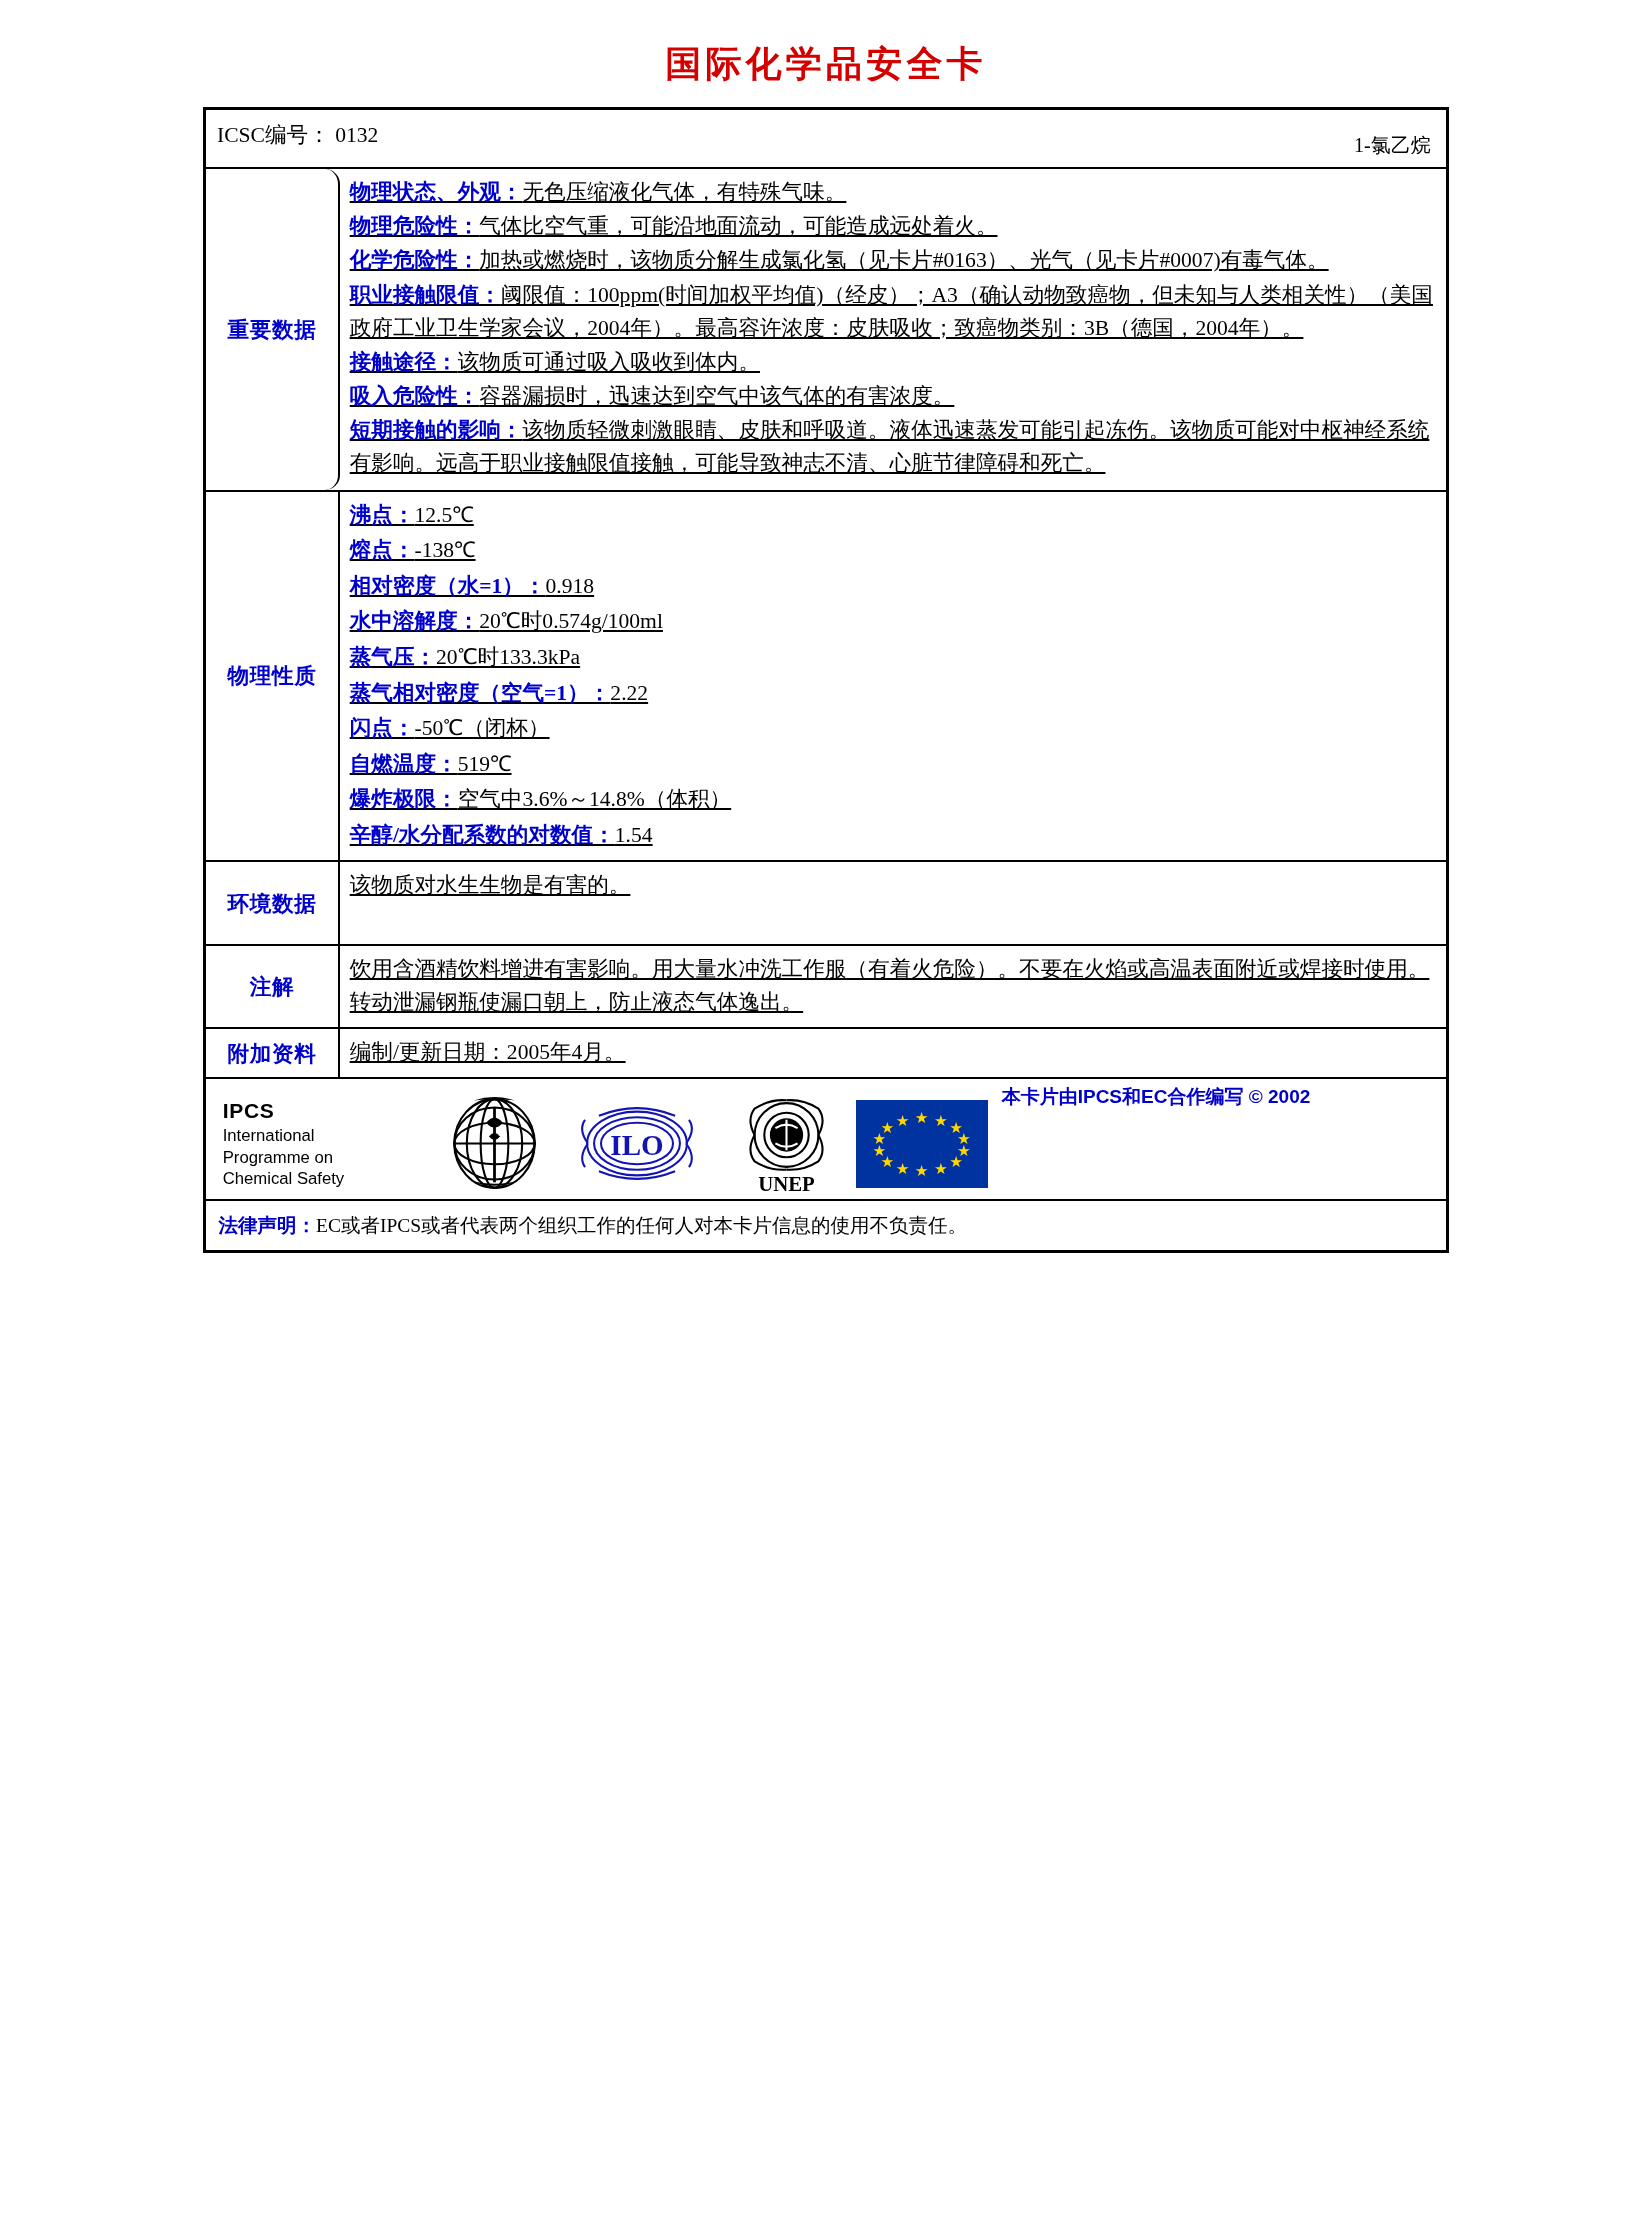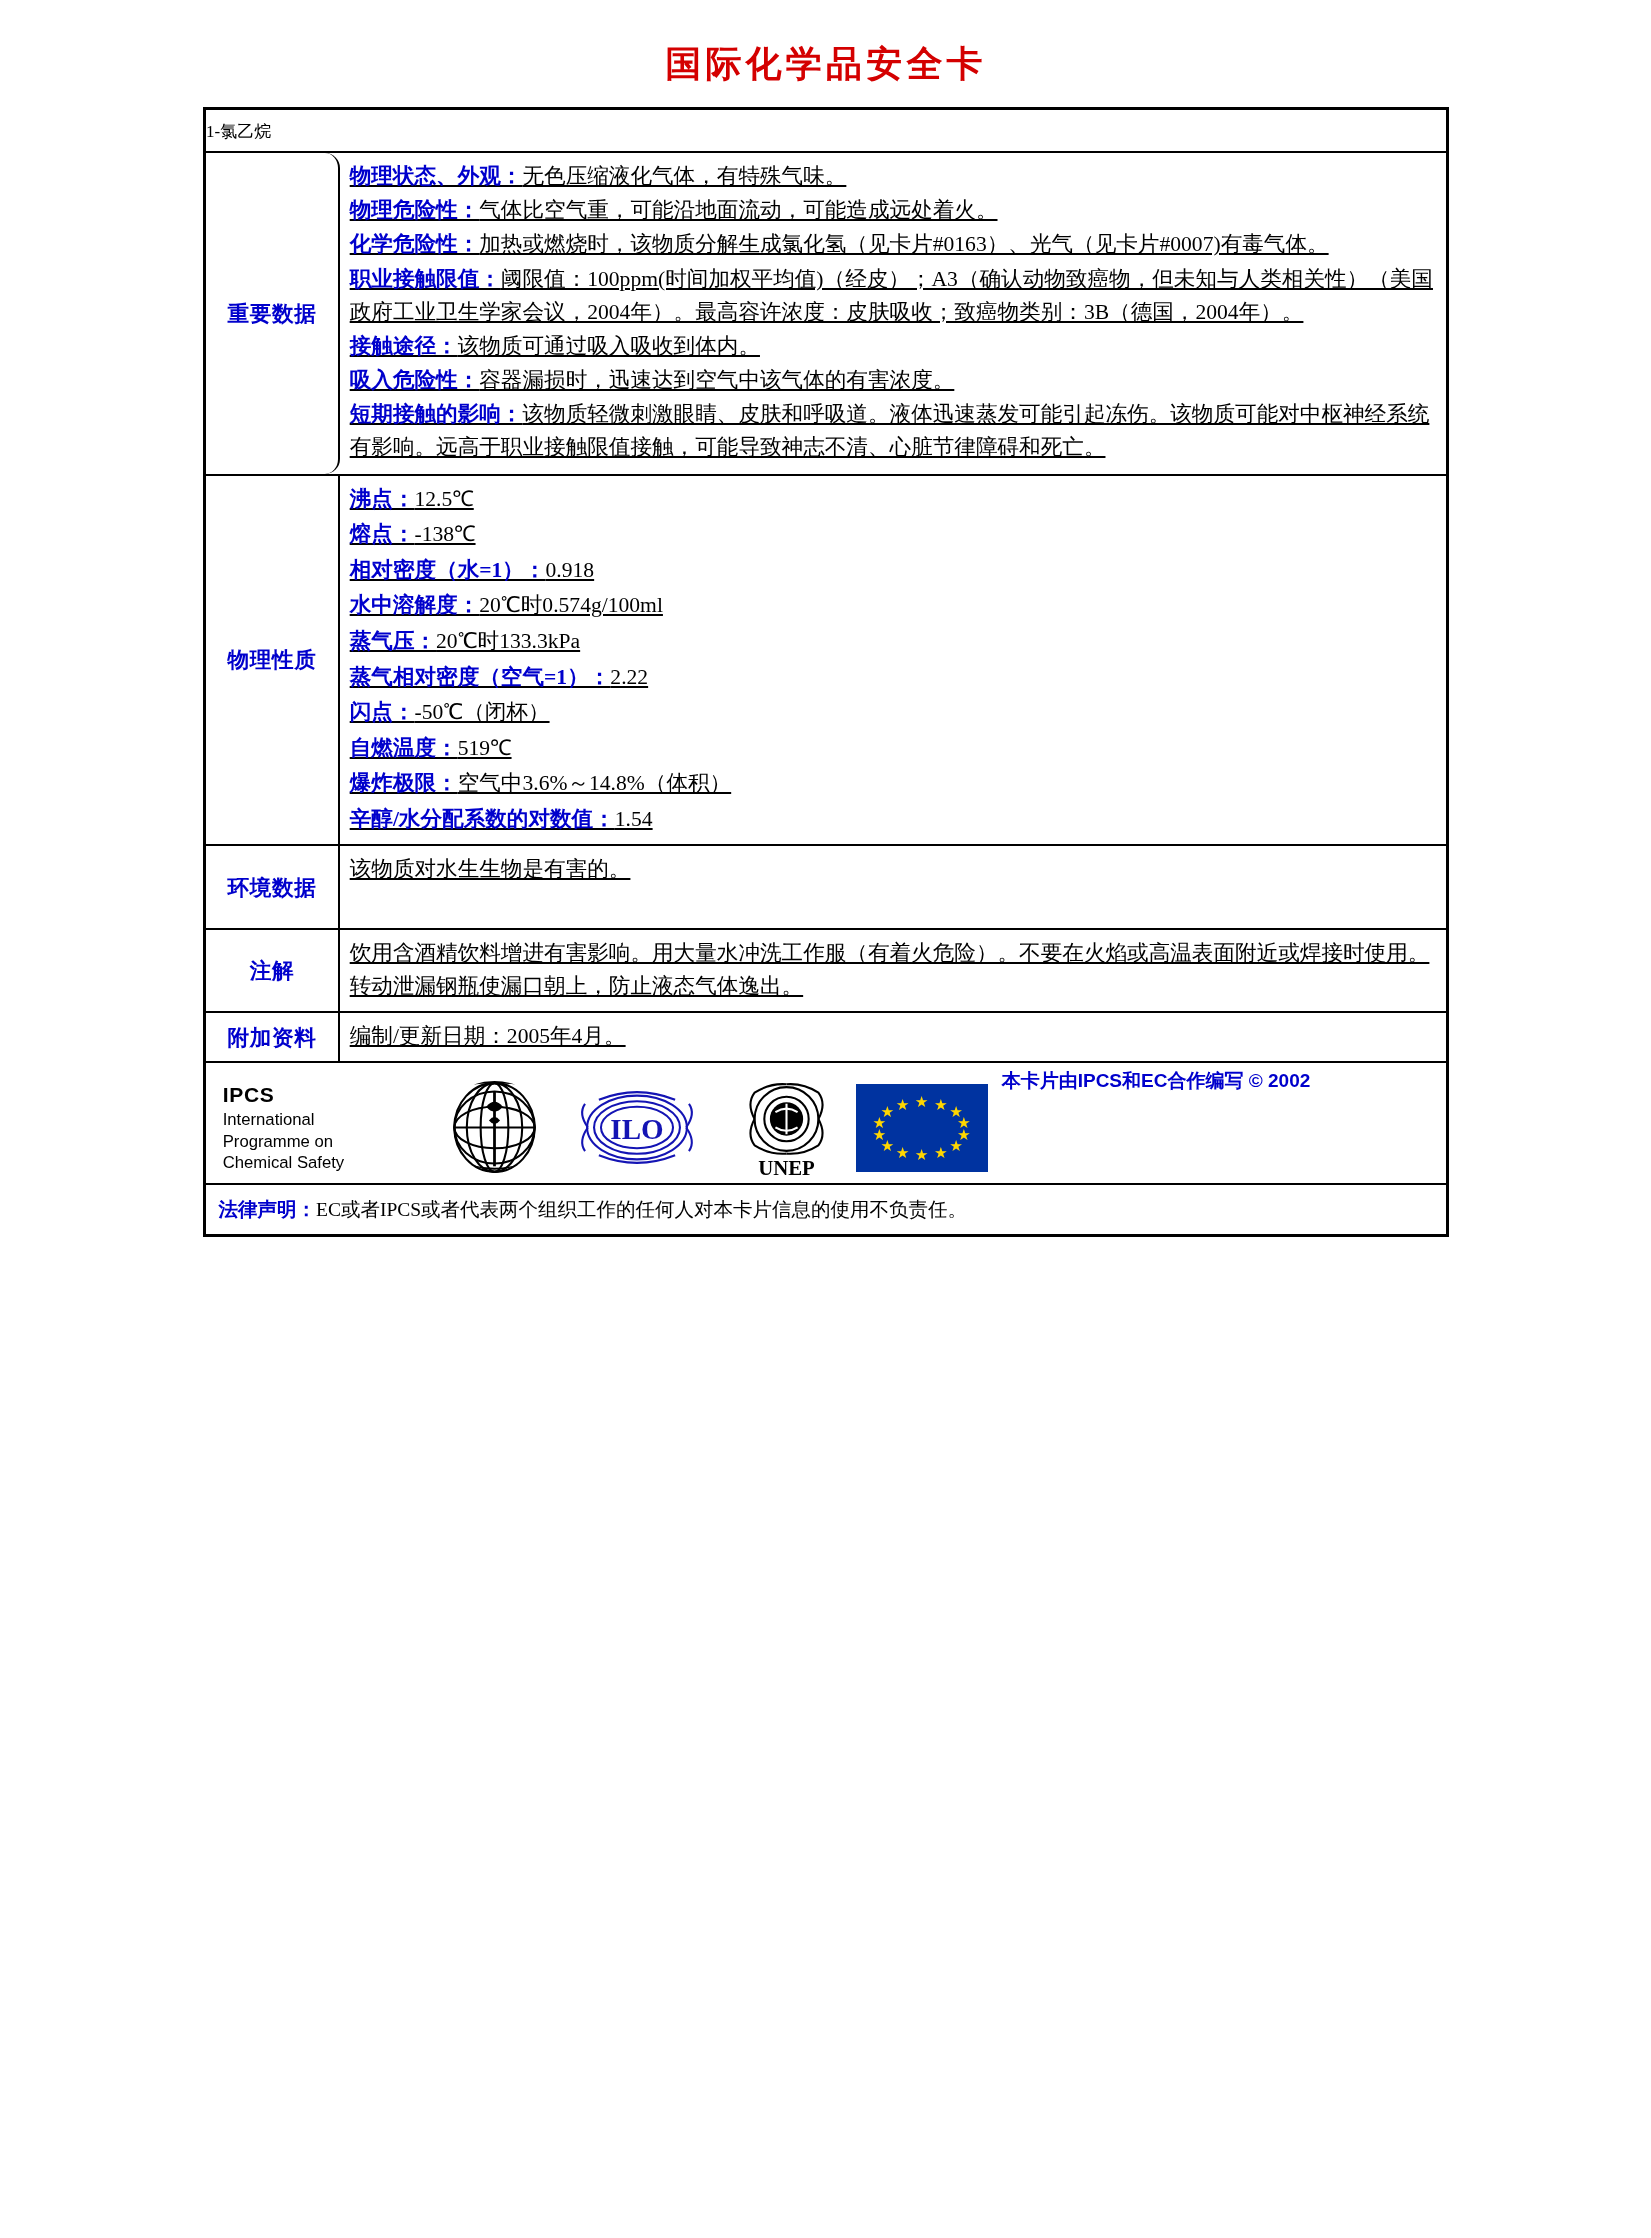"ICSC编号： 0132" div.hdr-left { html: none -> <div> <span>ICSC编号：</span> <span>0132</span> </div> }
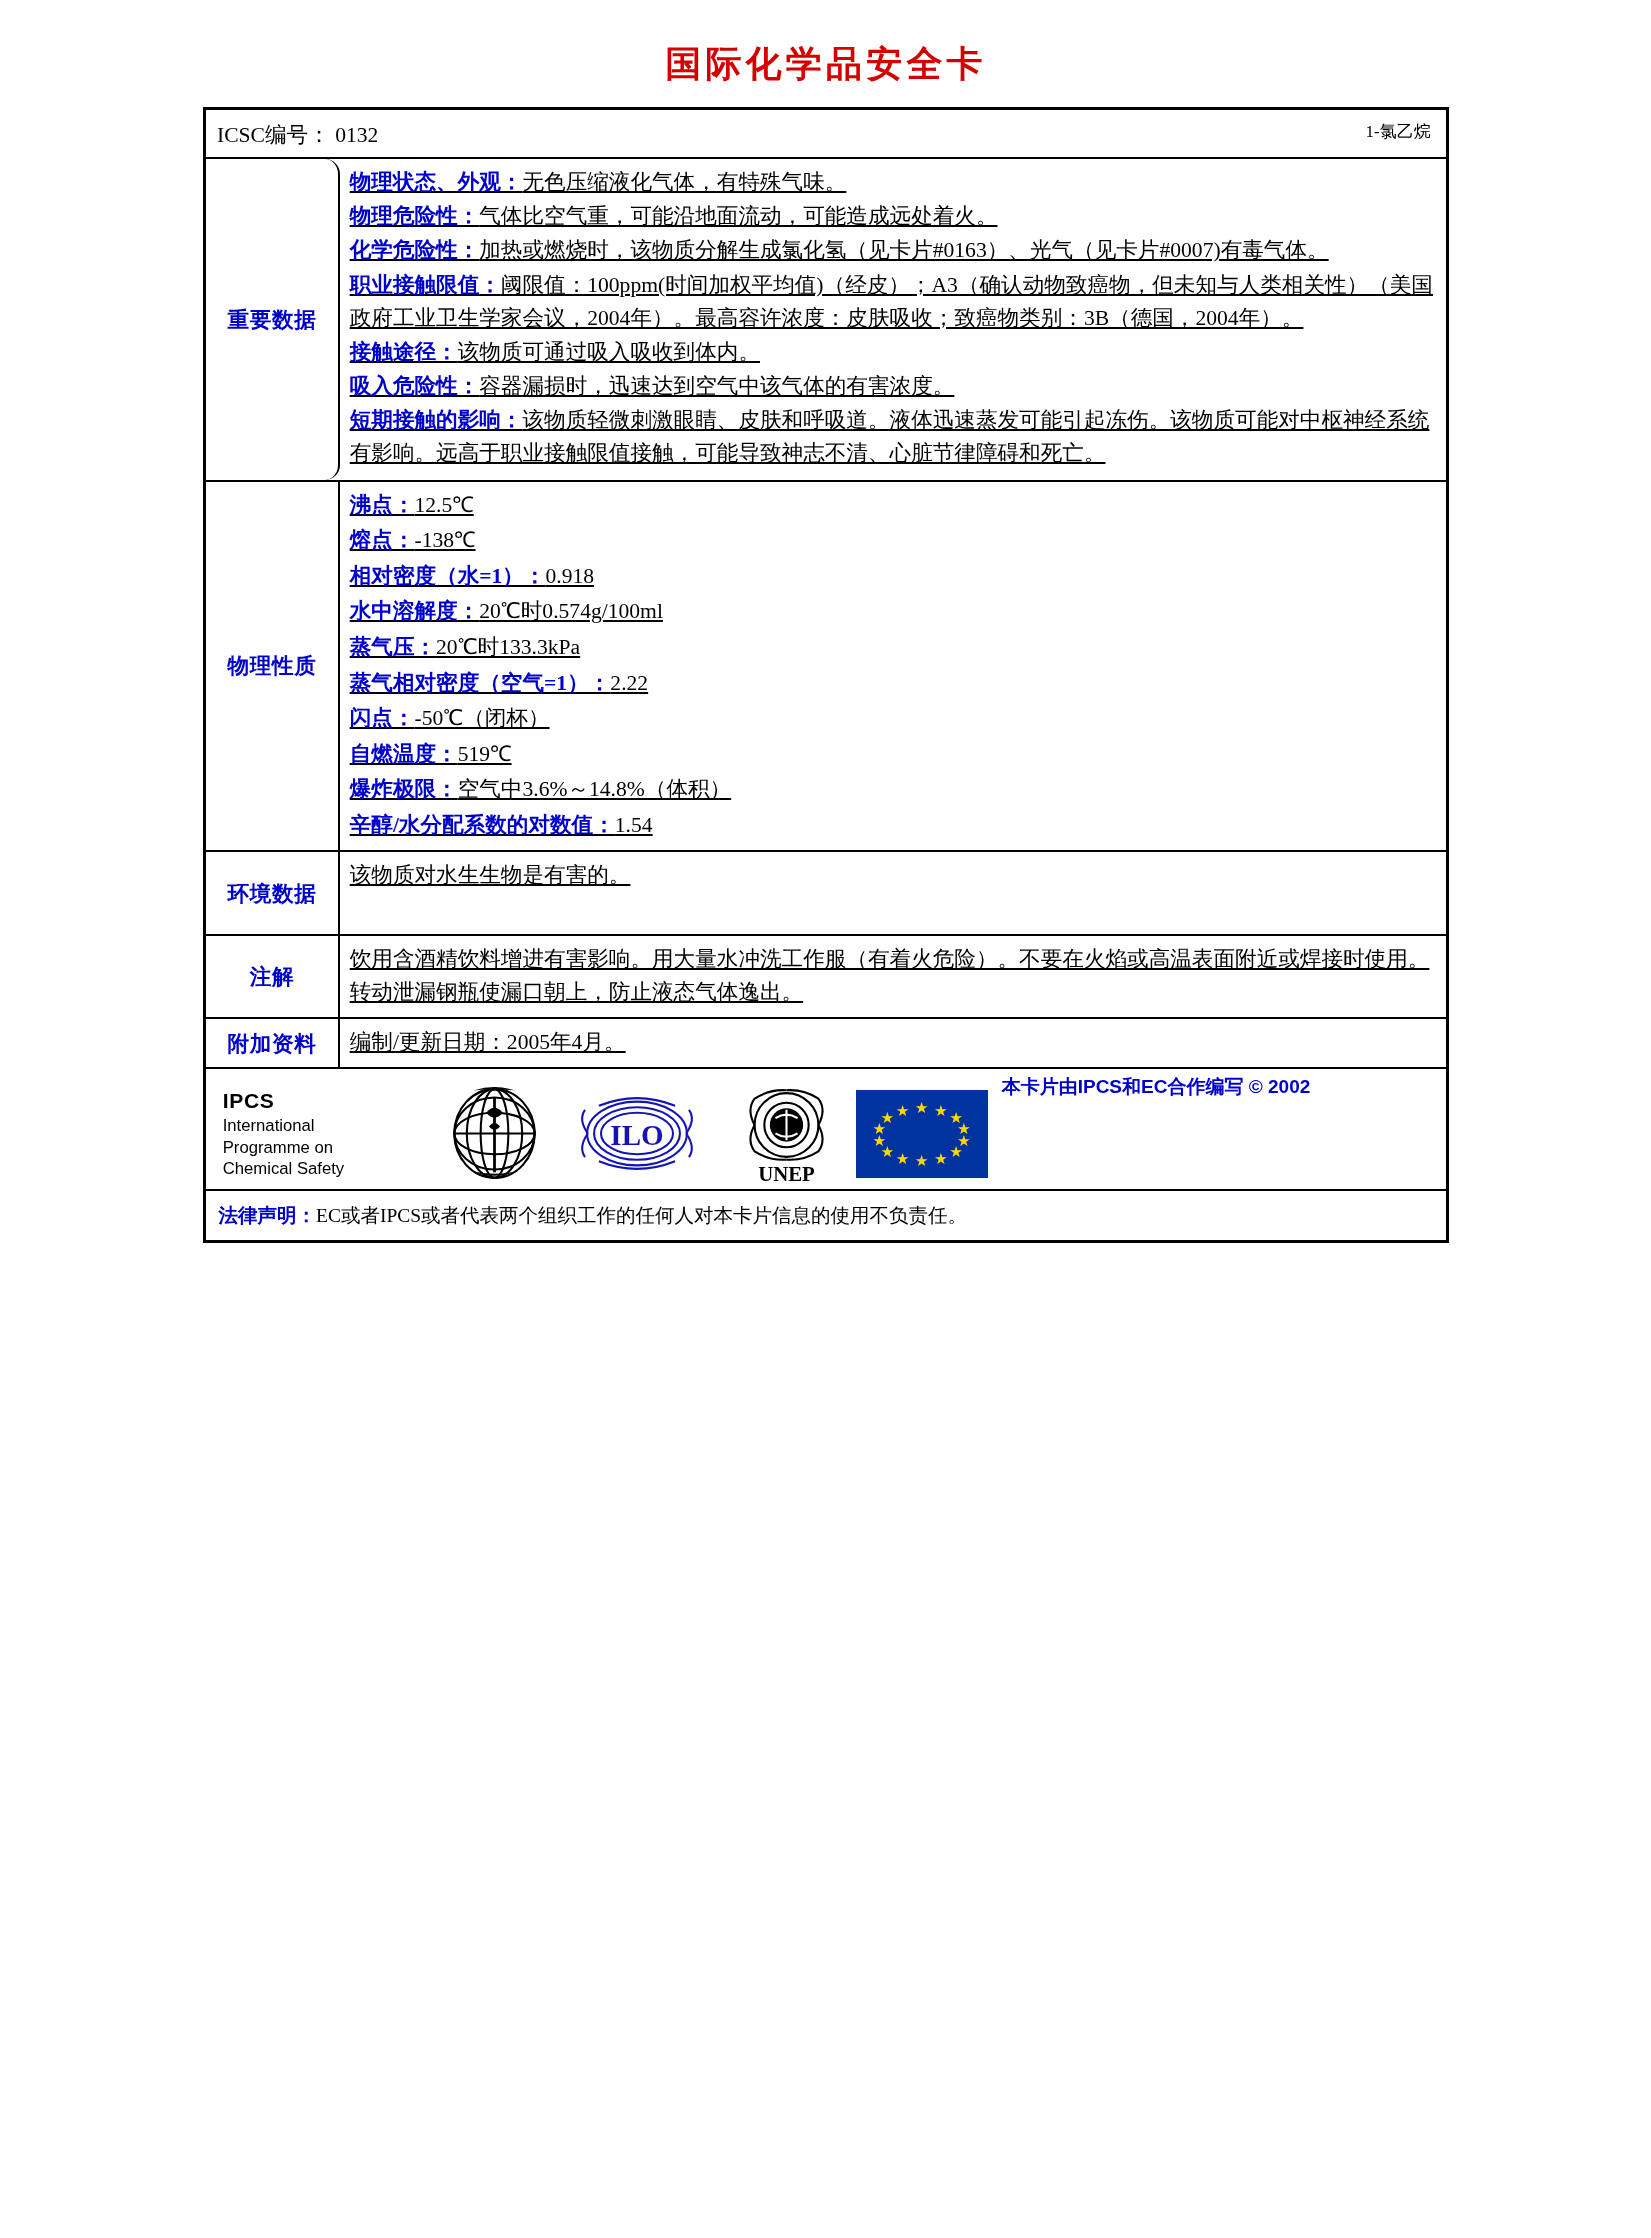"1-氯乙烷" .hdr-right { font-size: 17px -> 20px; margin-top: none -> 12px }
